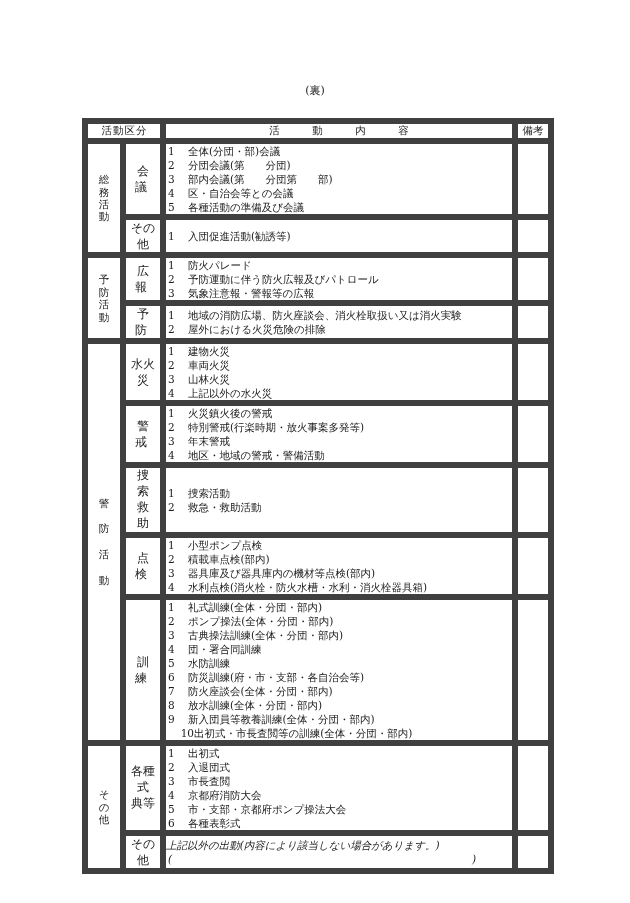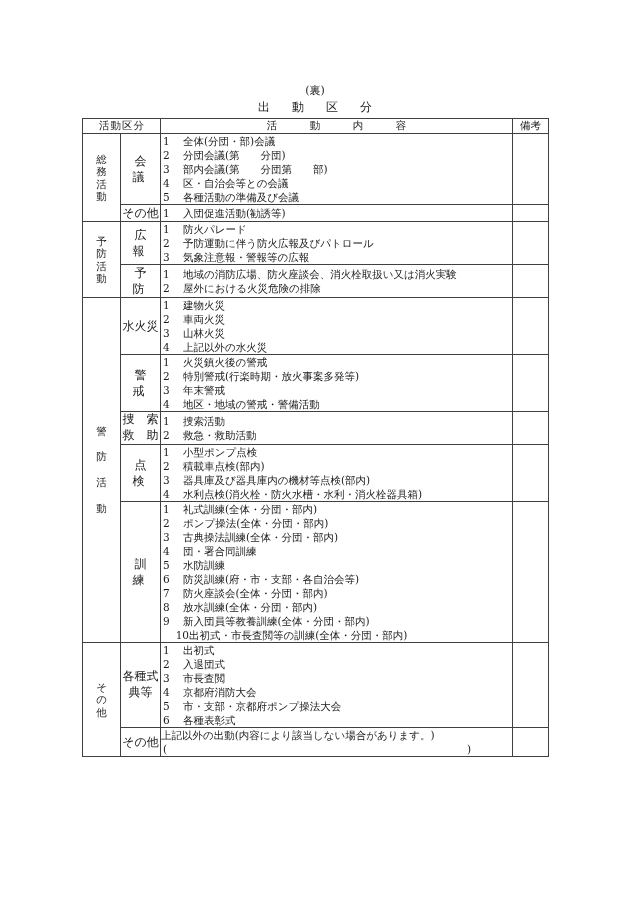"出 動 区 分" div.title-main { html: <div>出 動 区 分</div> -> none }
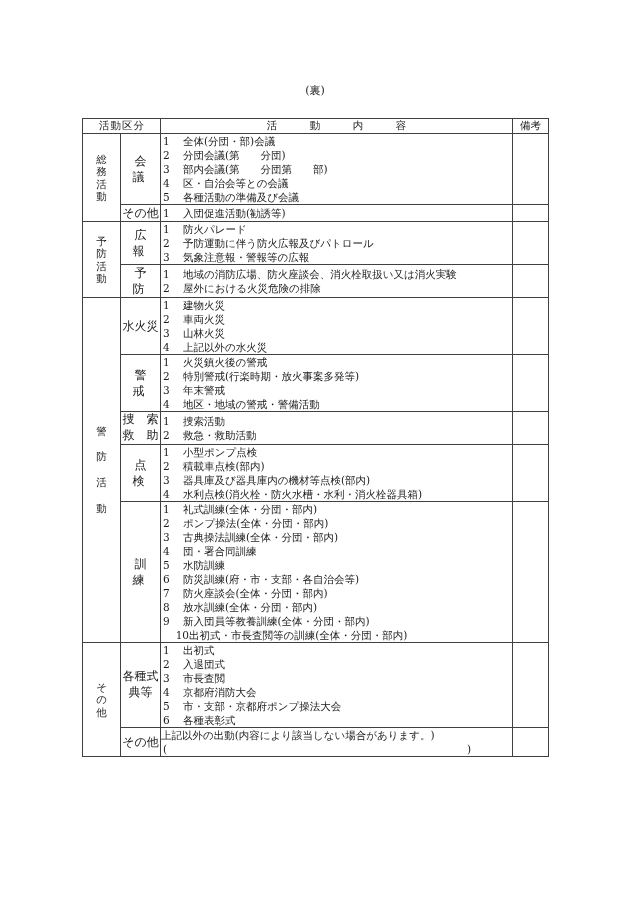"活動区分" .sheet td, .sheet th { border: 1px solid #404040 -> 6px solid #404040 }
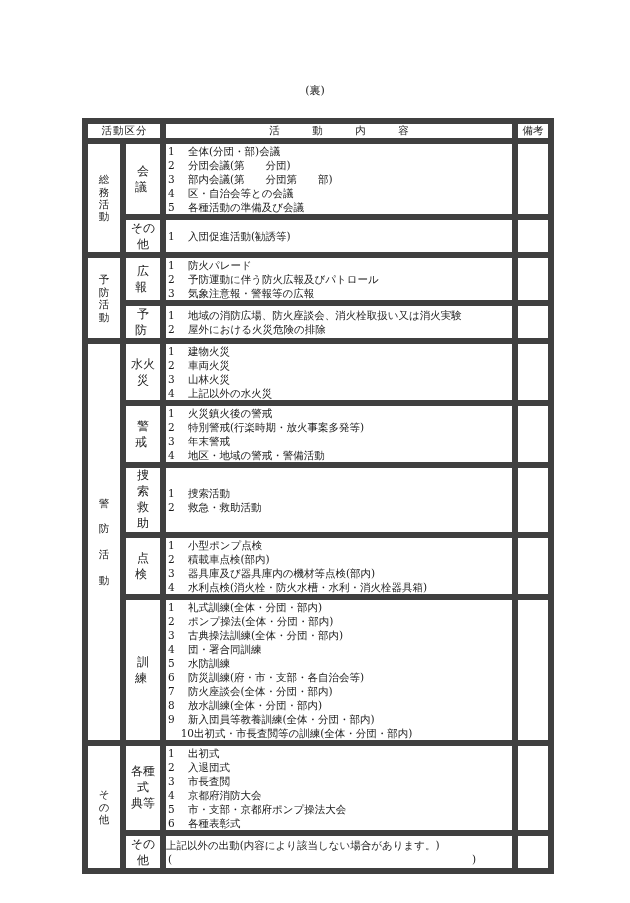"上記以外の出動(内容により該当しない場合があります。)" .freetext .line { font-style: none -> italic }
